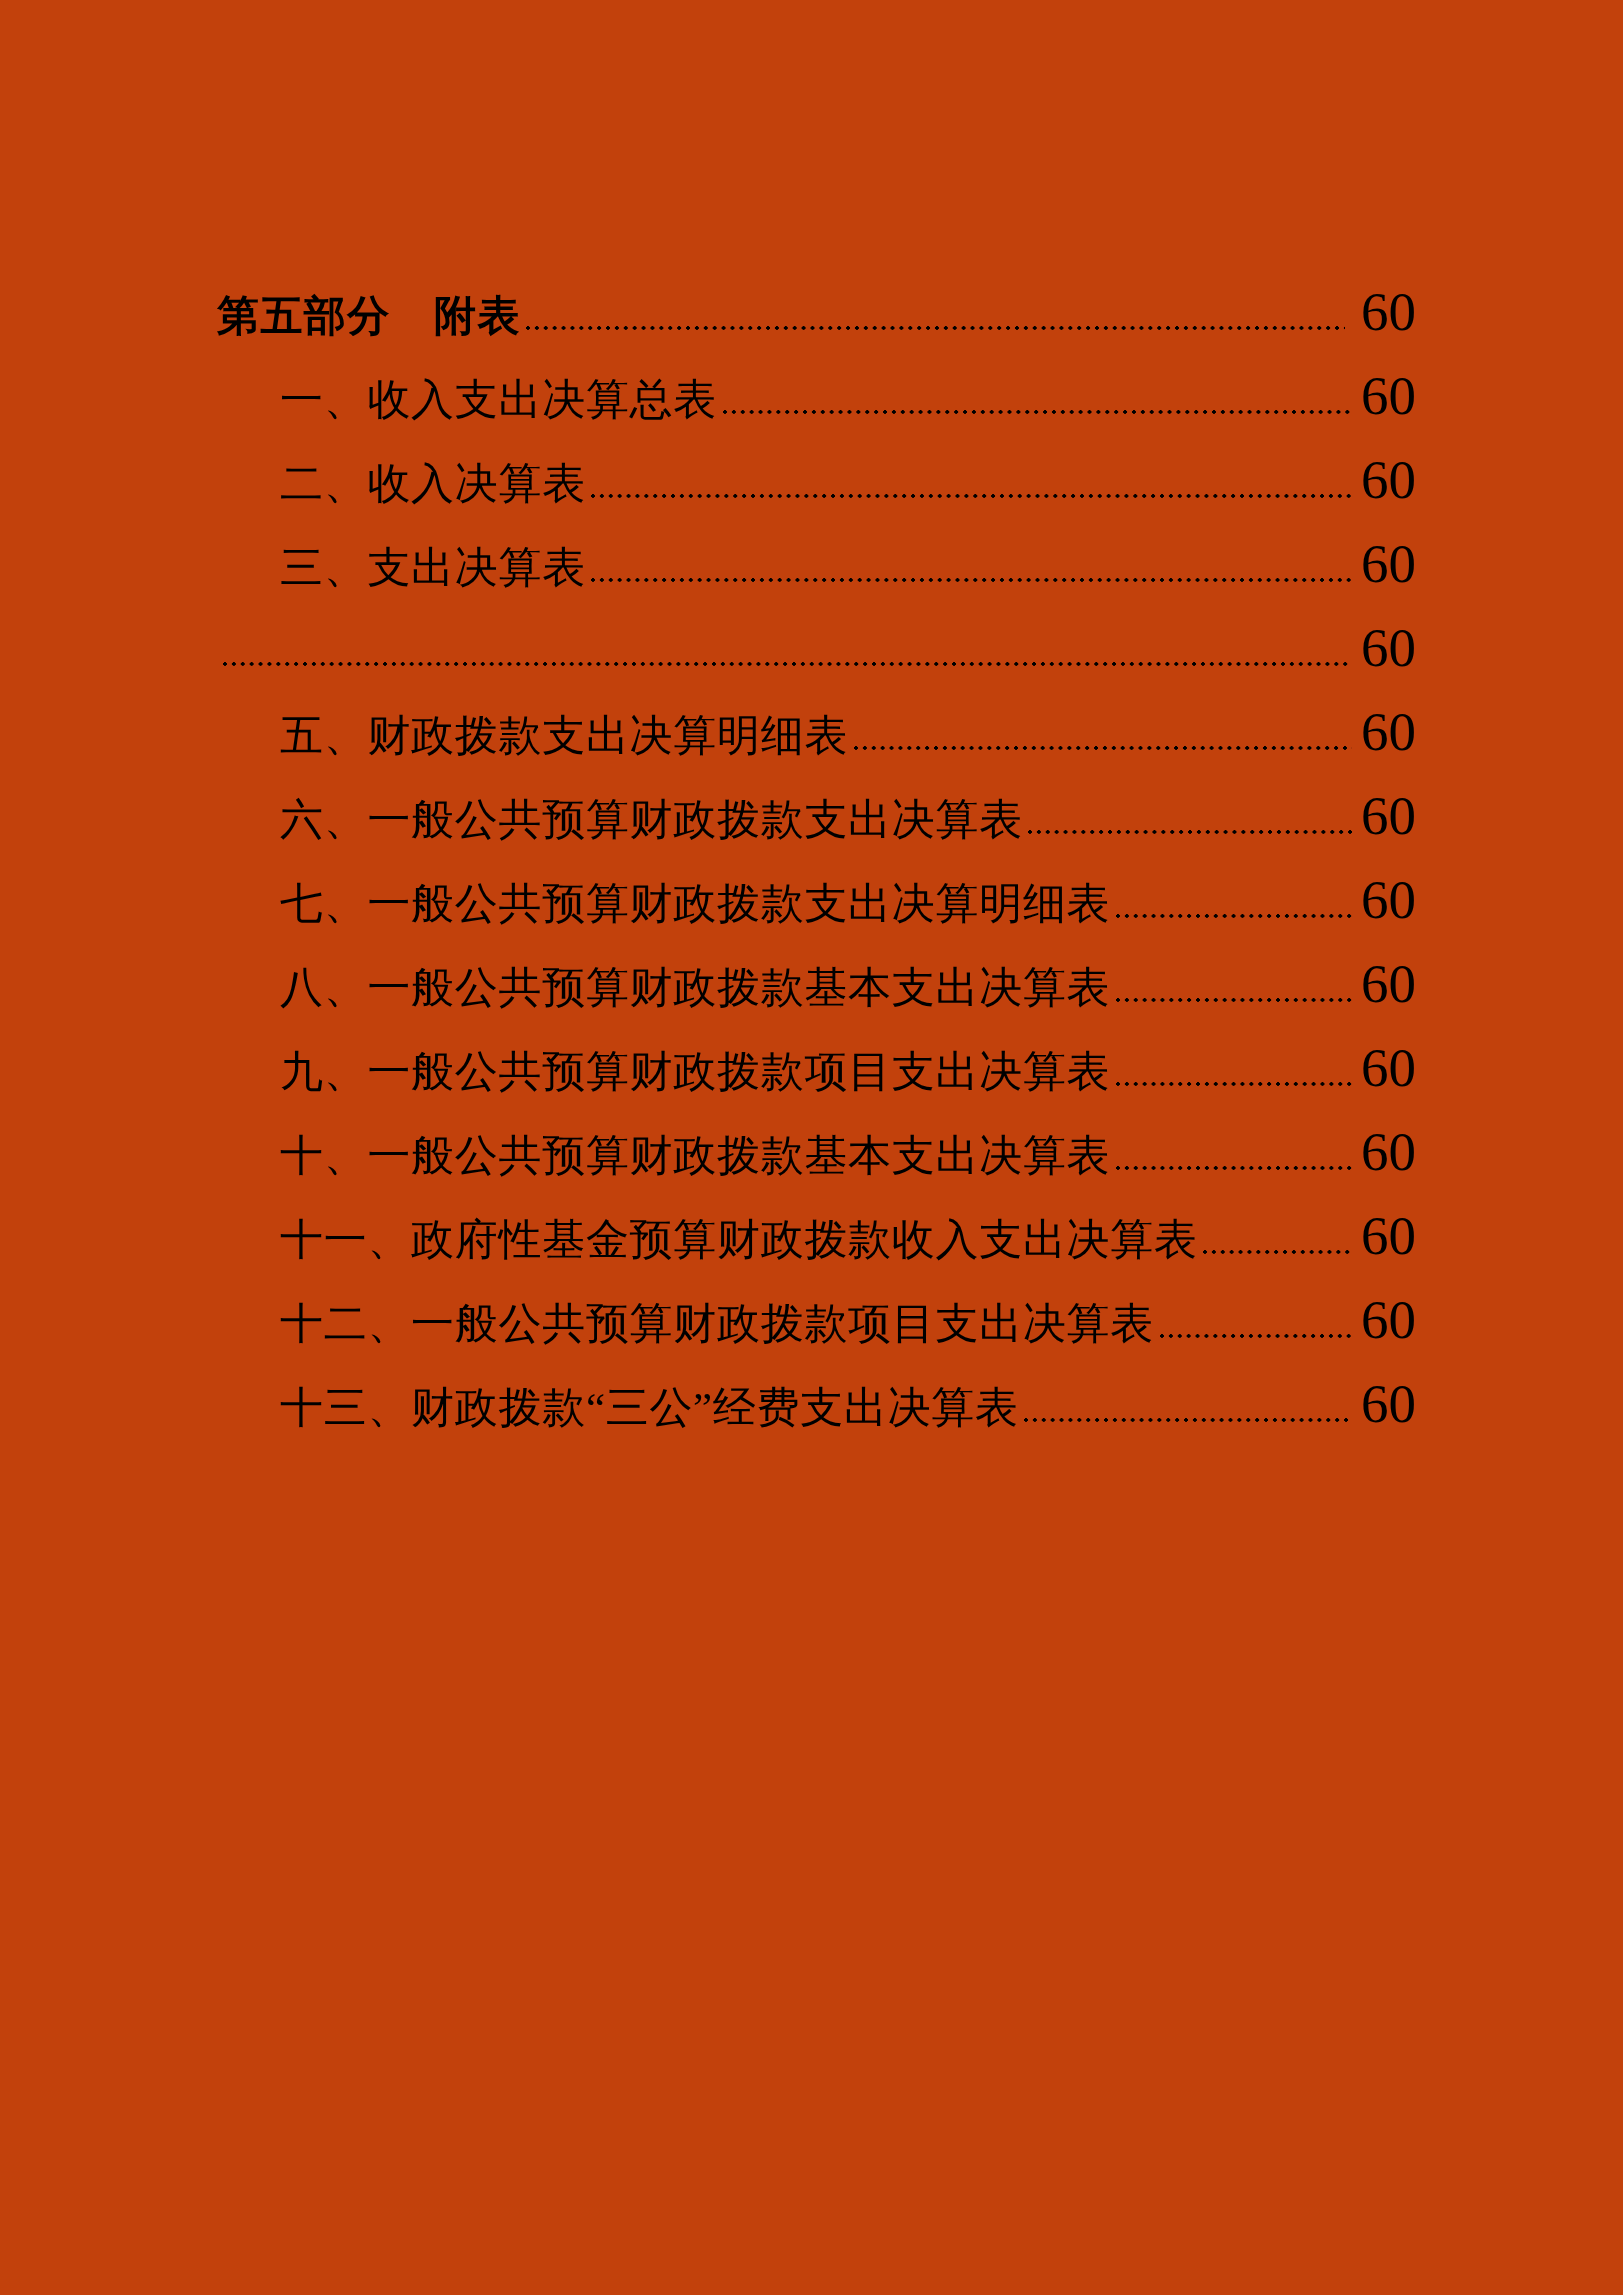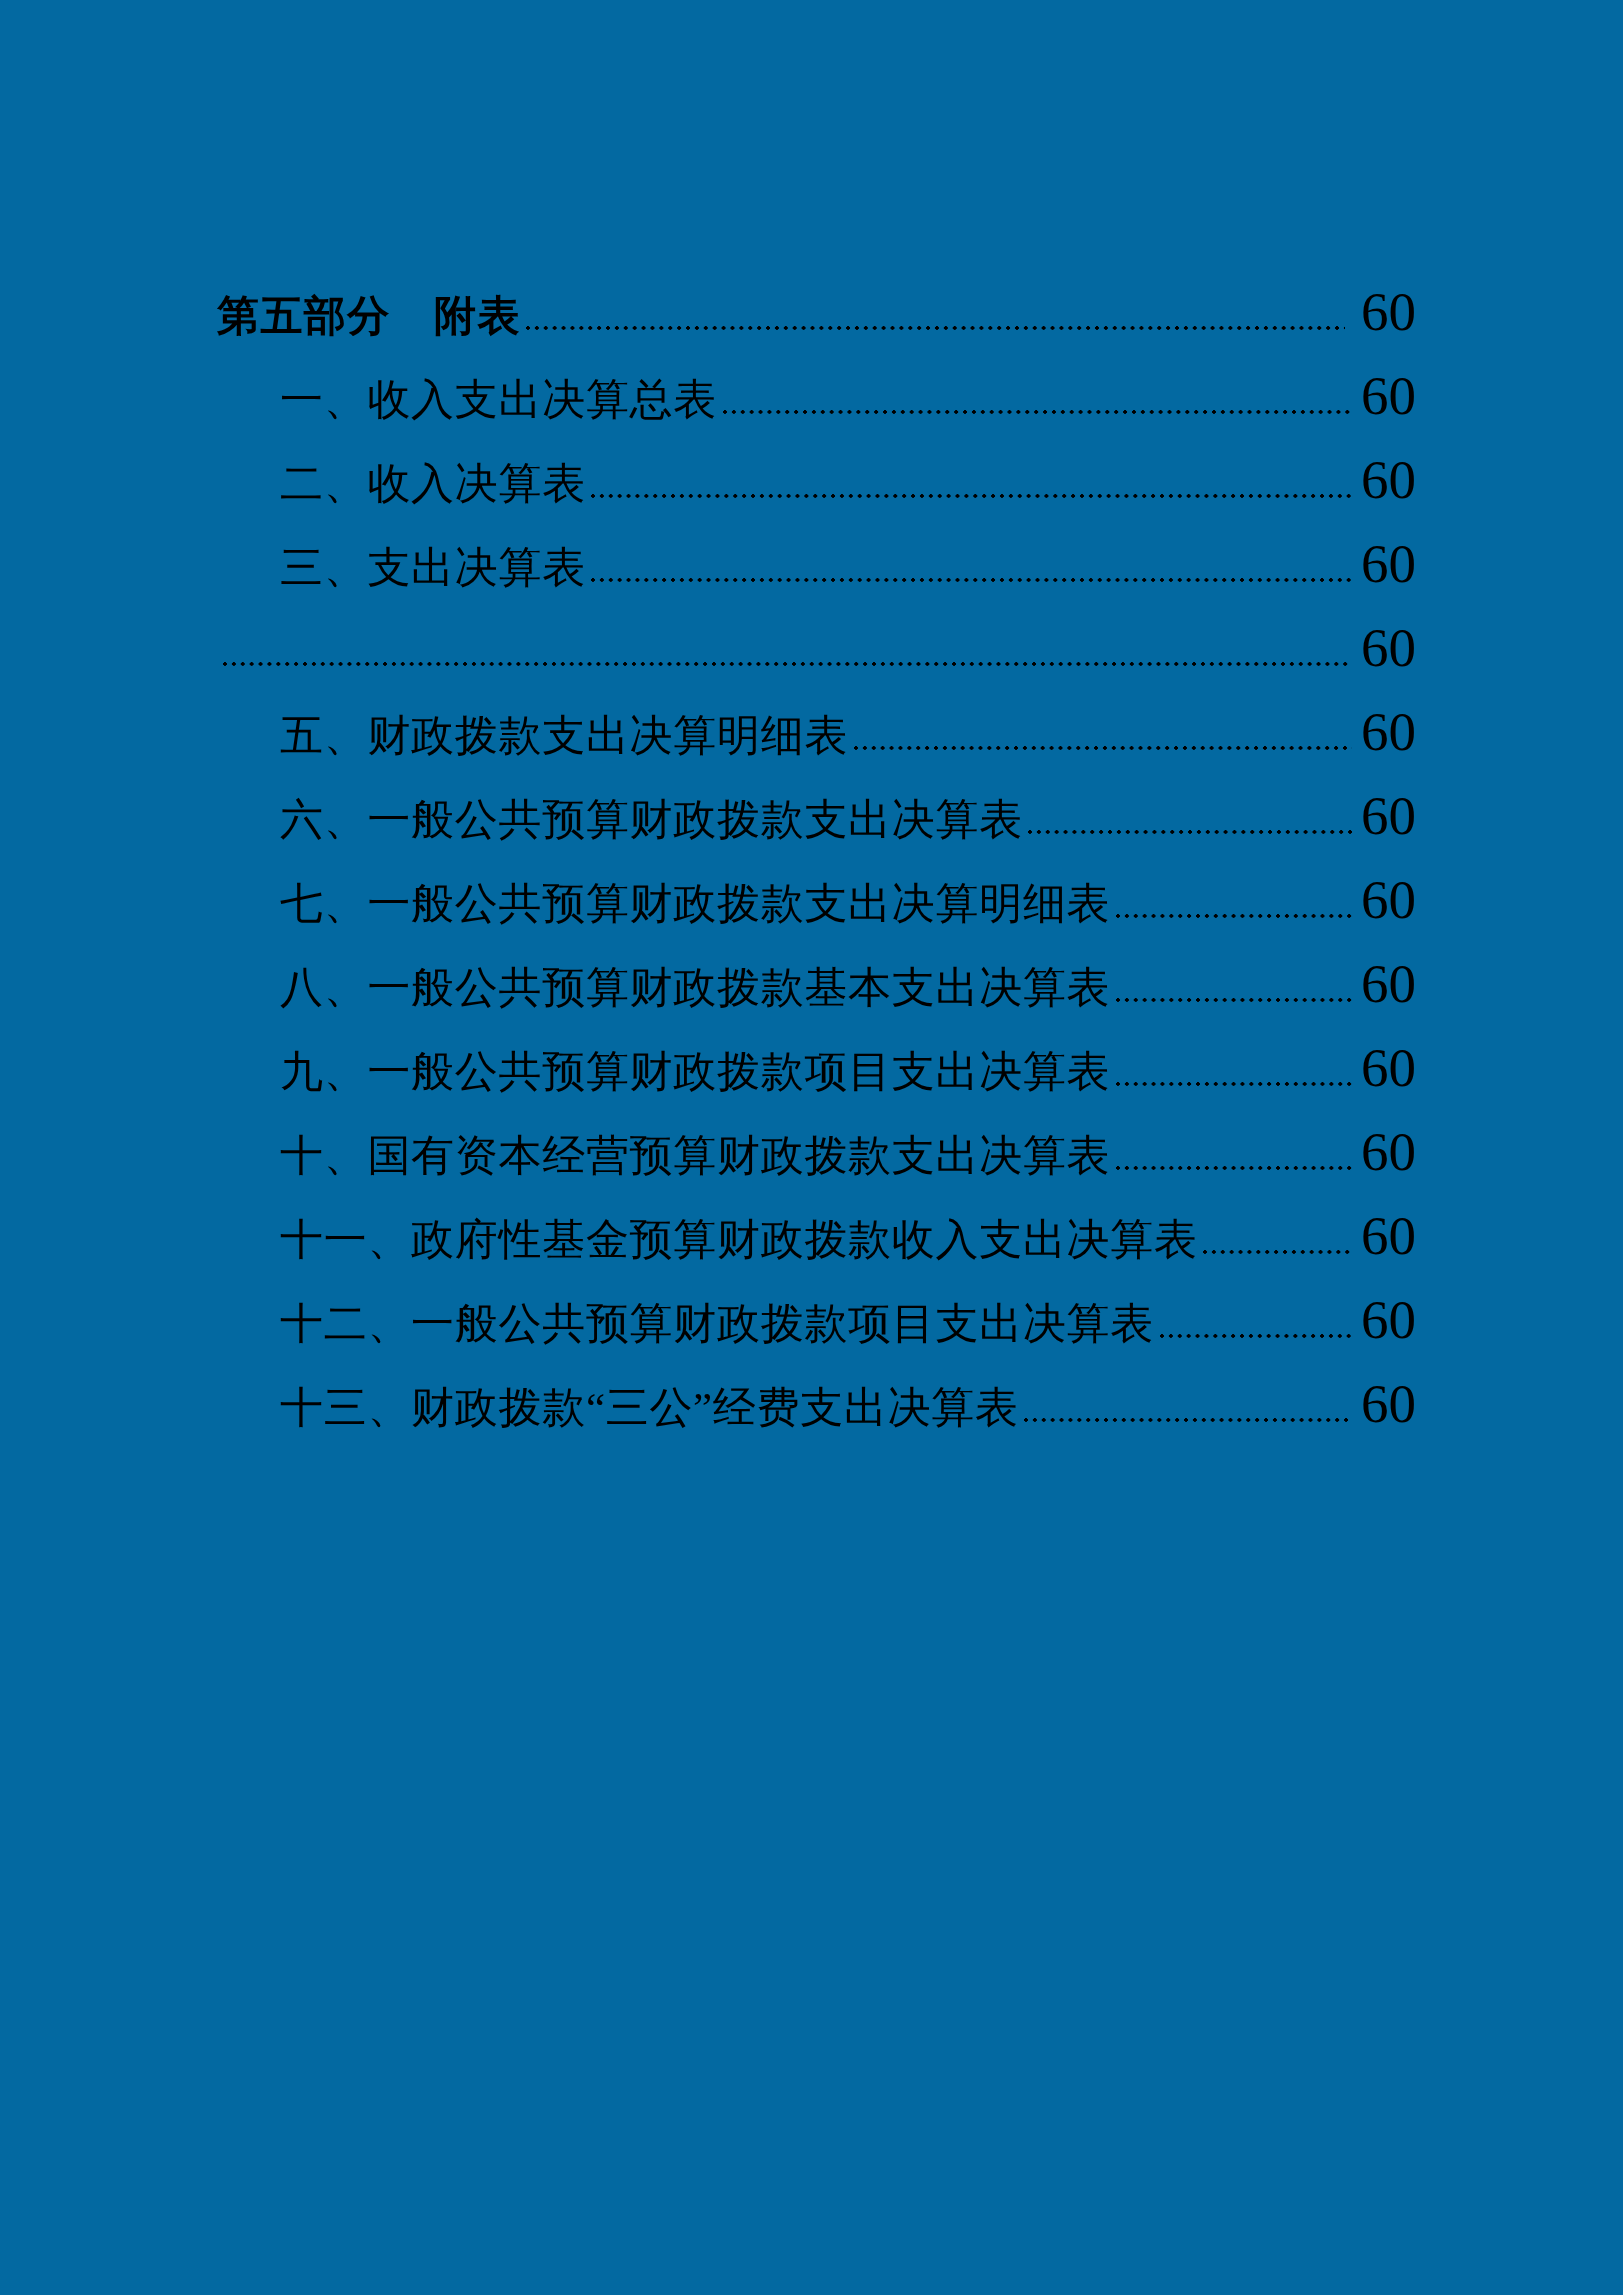"第五部分 附表" .page { background: #0369a1 -> #c2410c }
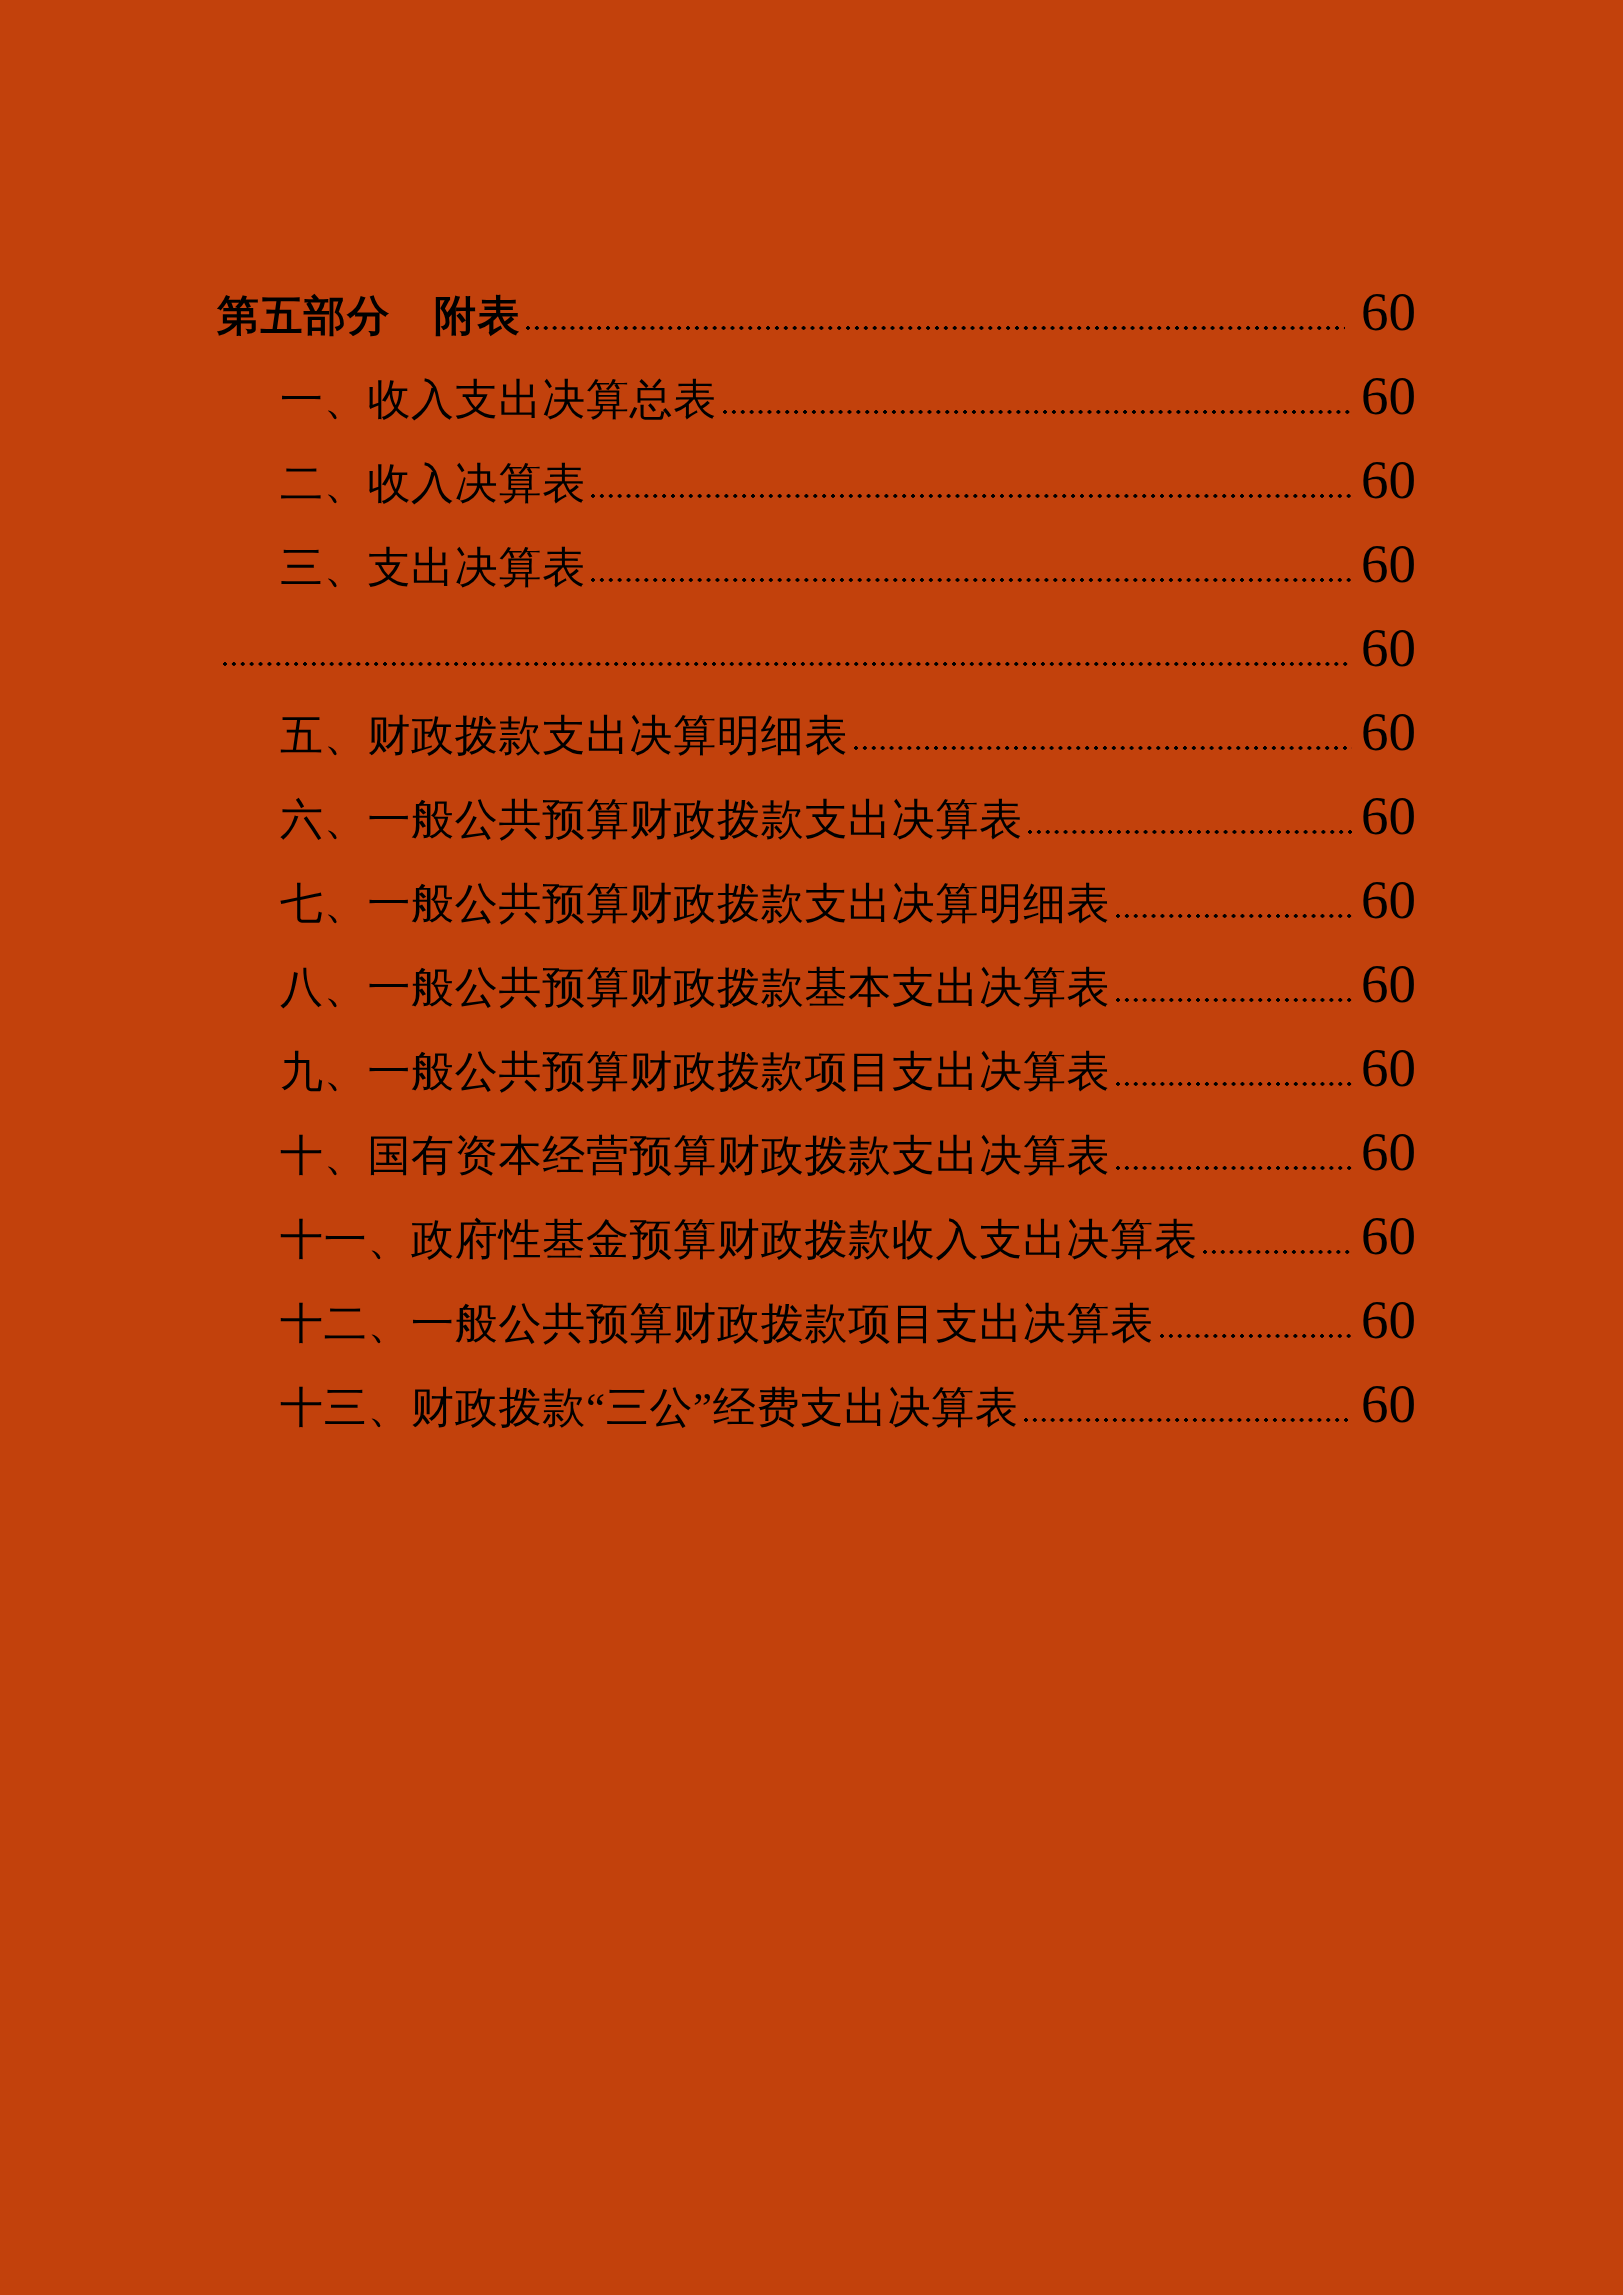"十、国有资本经营预算财政拨款支出决算表" span.toc-item-label { text: 国有资本经营预算财政拨款 -> 一般公共预算财政拨款基本 }
